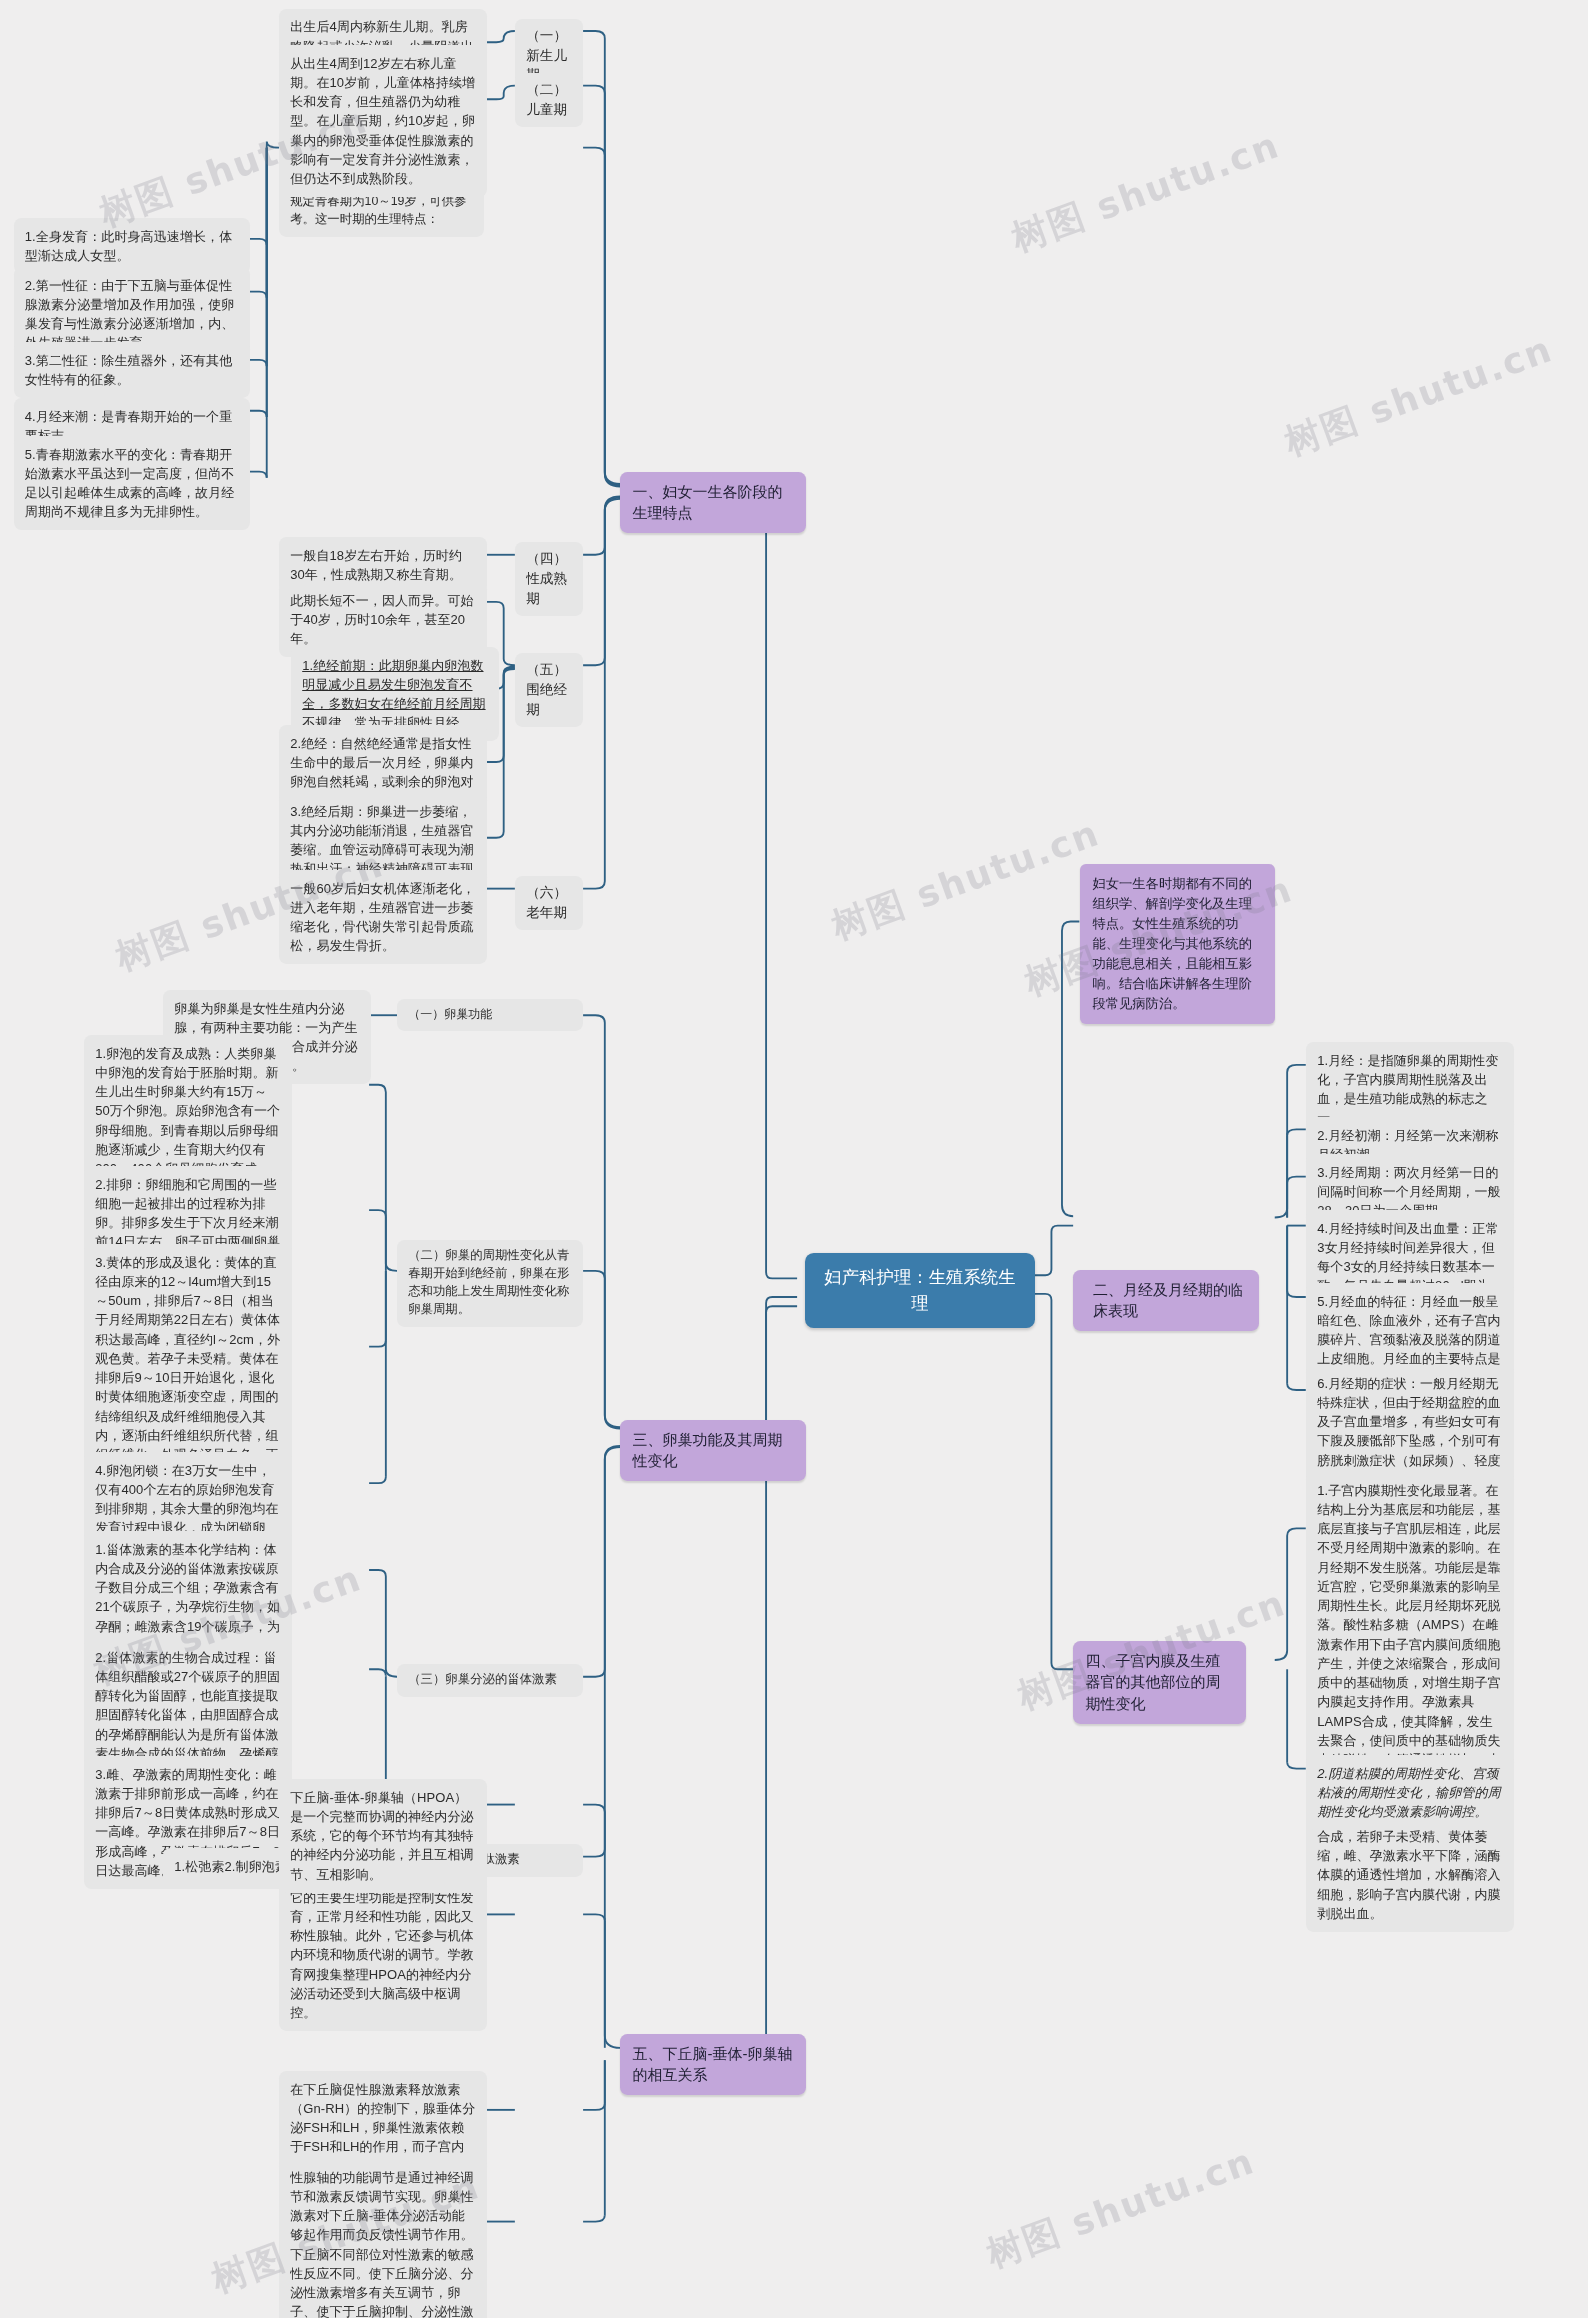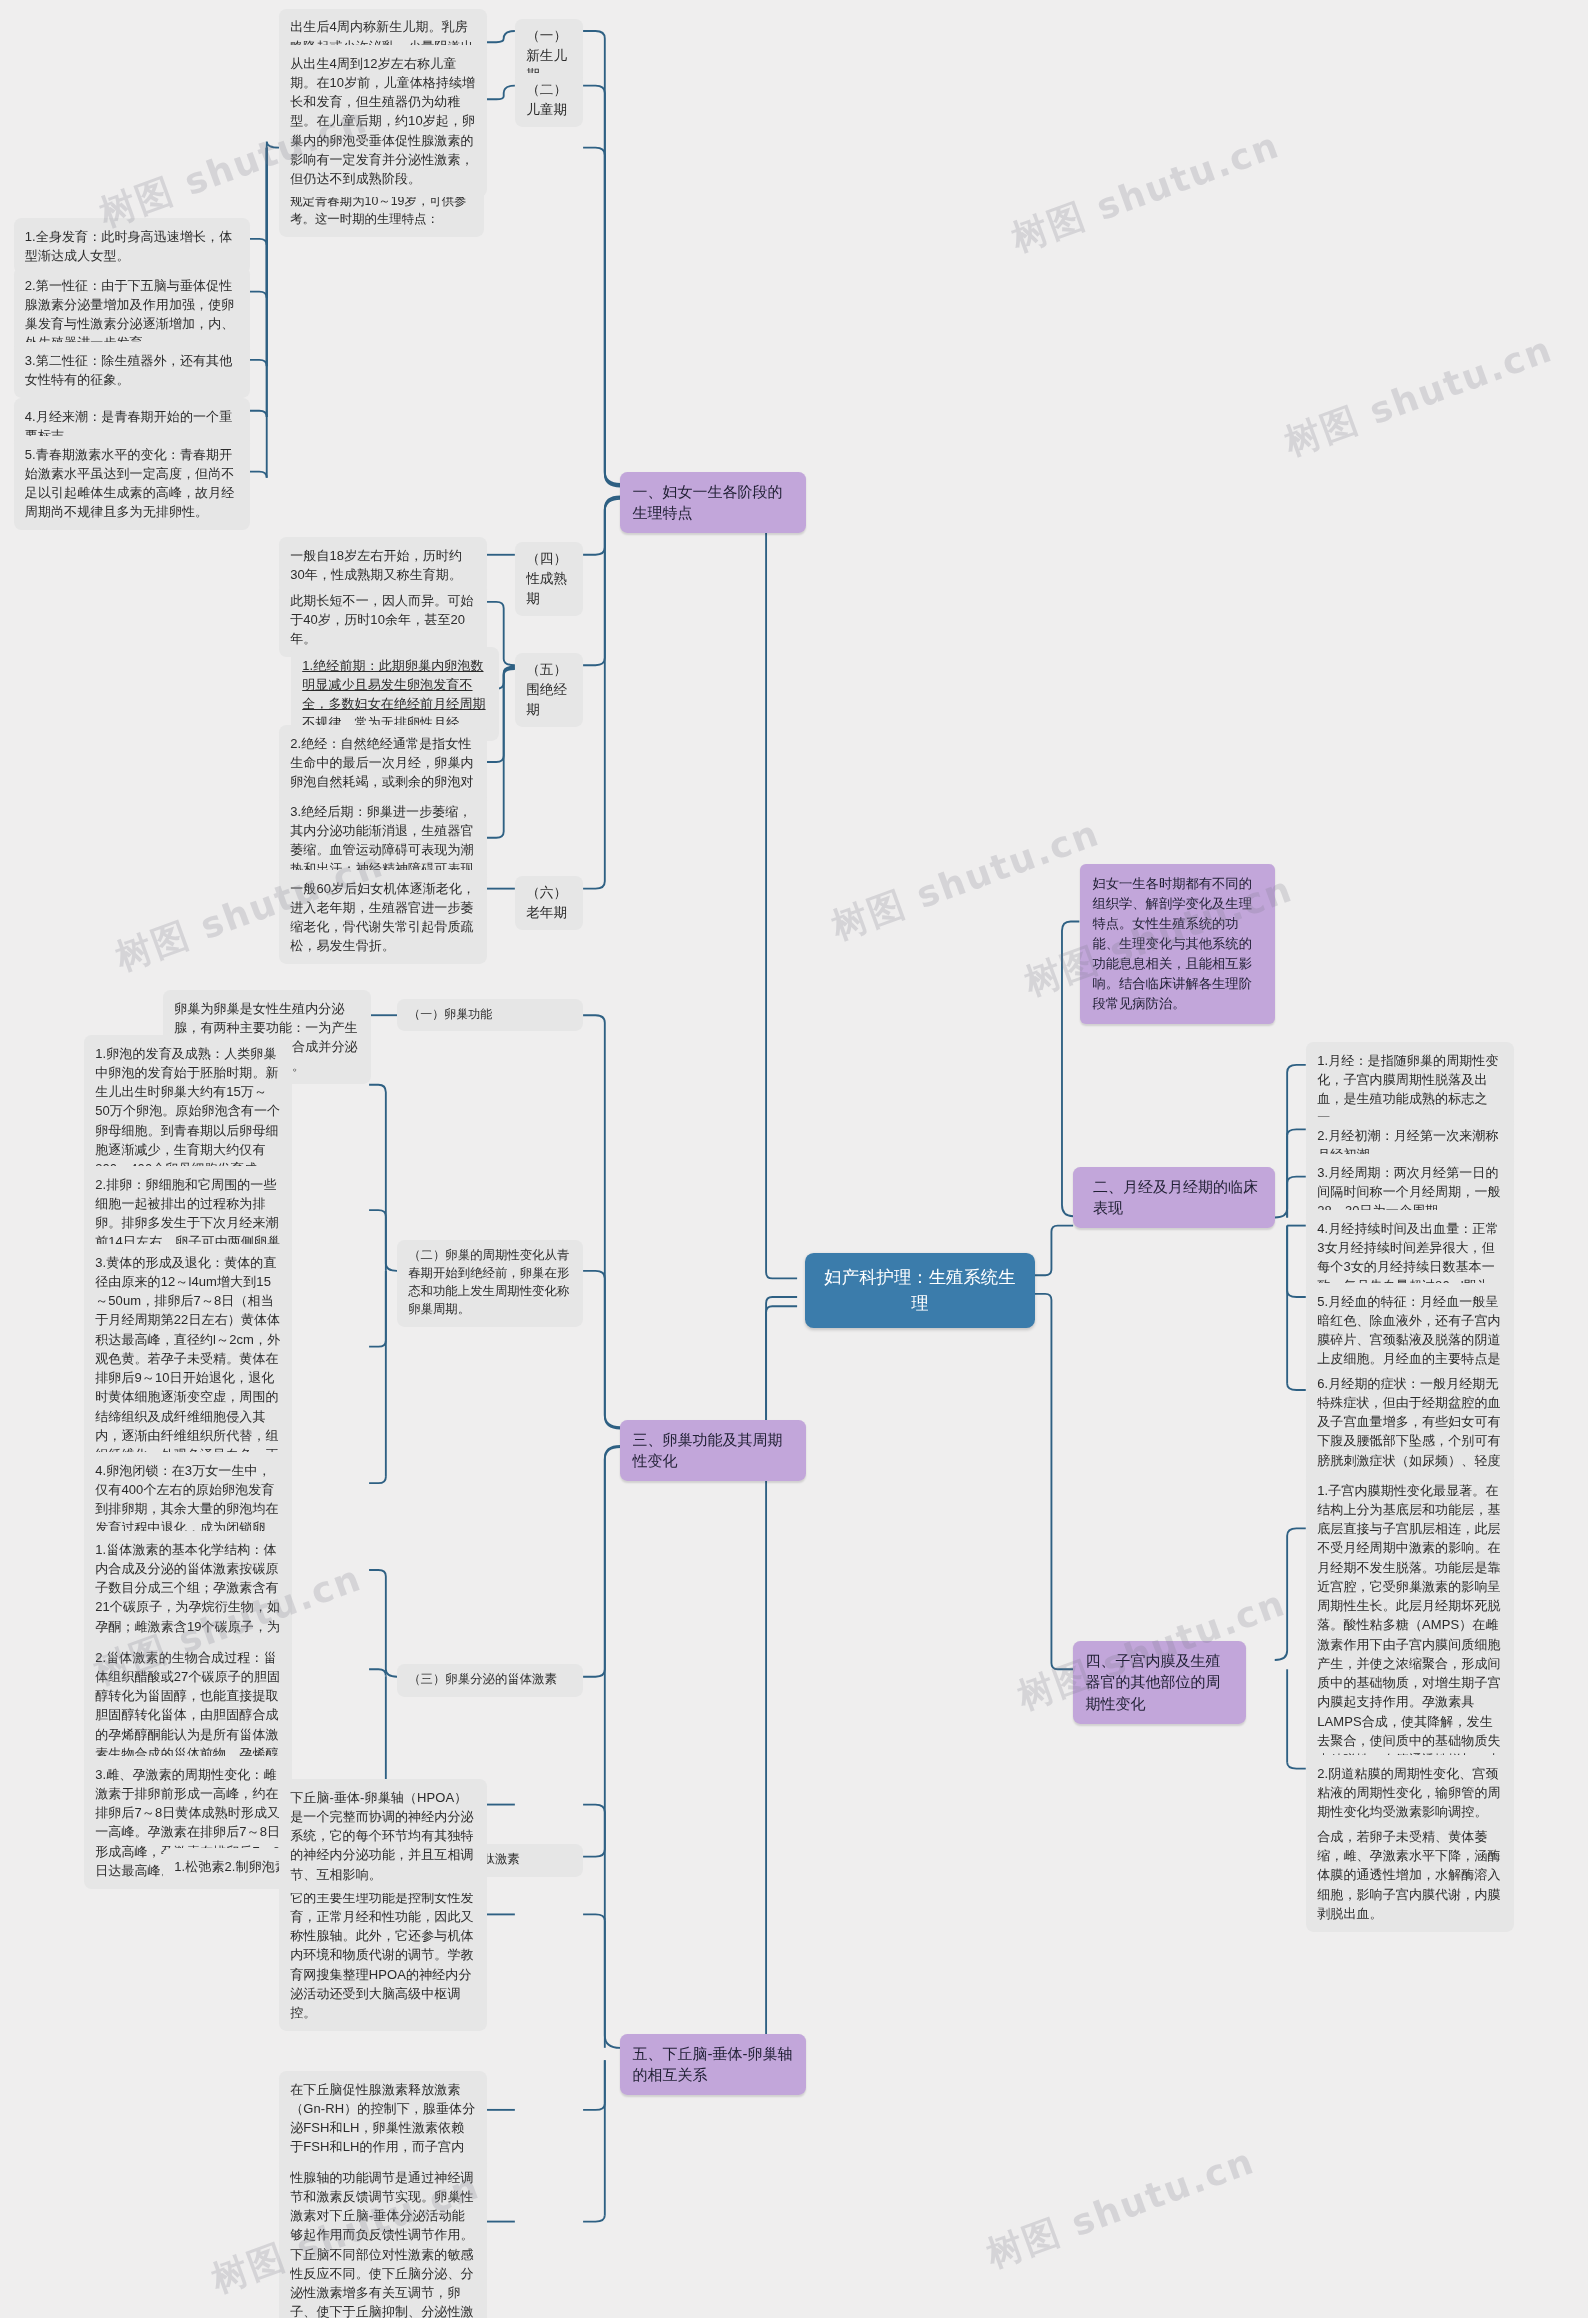"二、月经及月经期的临床表现" div.node { top: 1167px -> 1270px; width: 202px -> 186px }
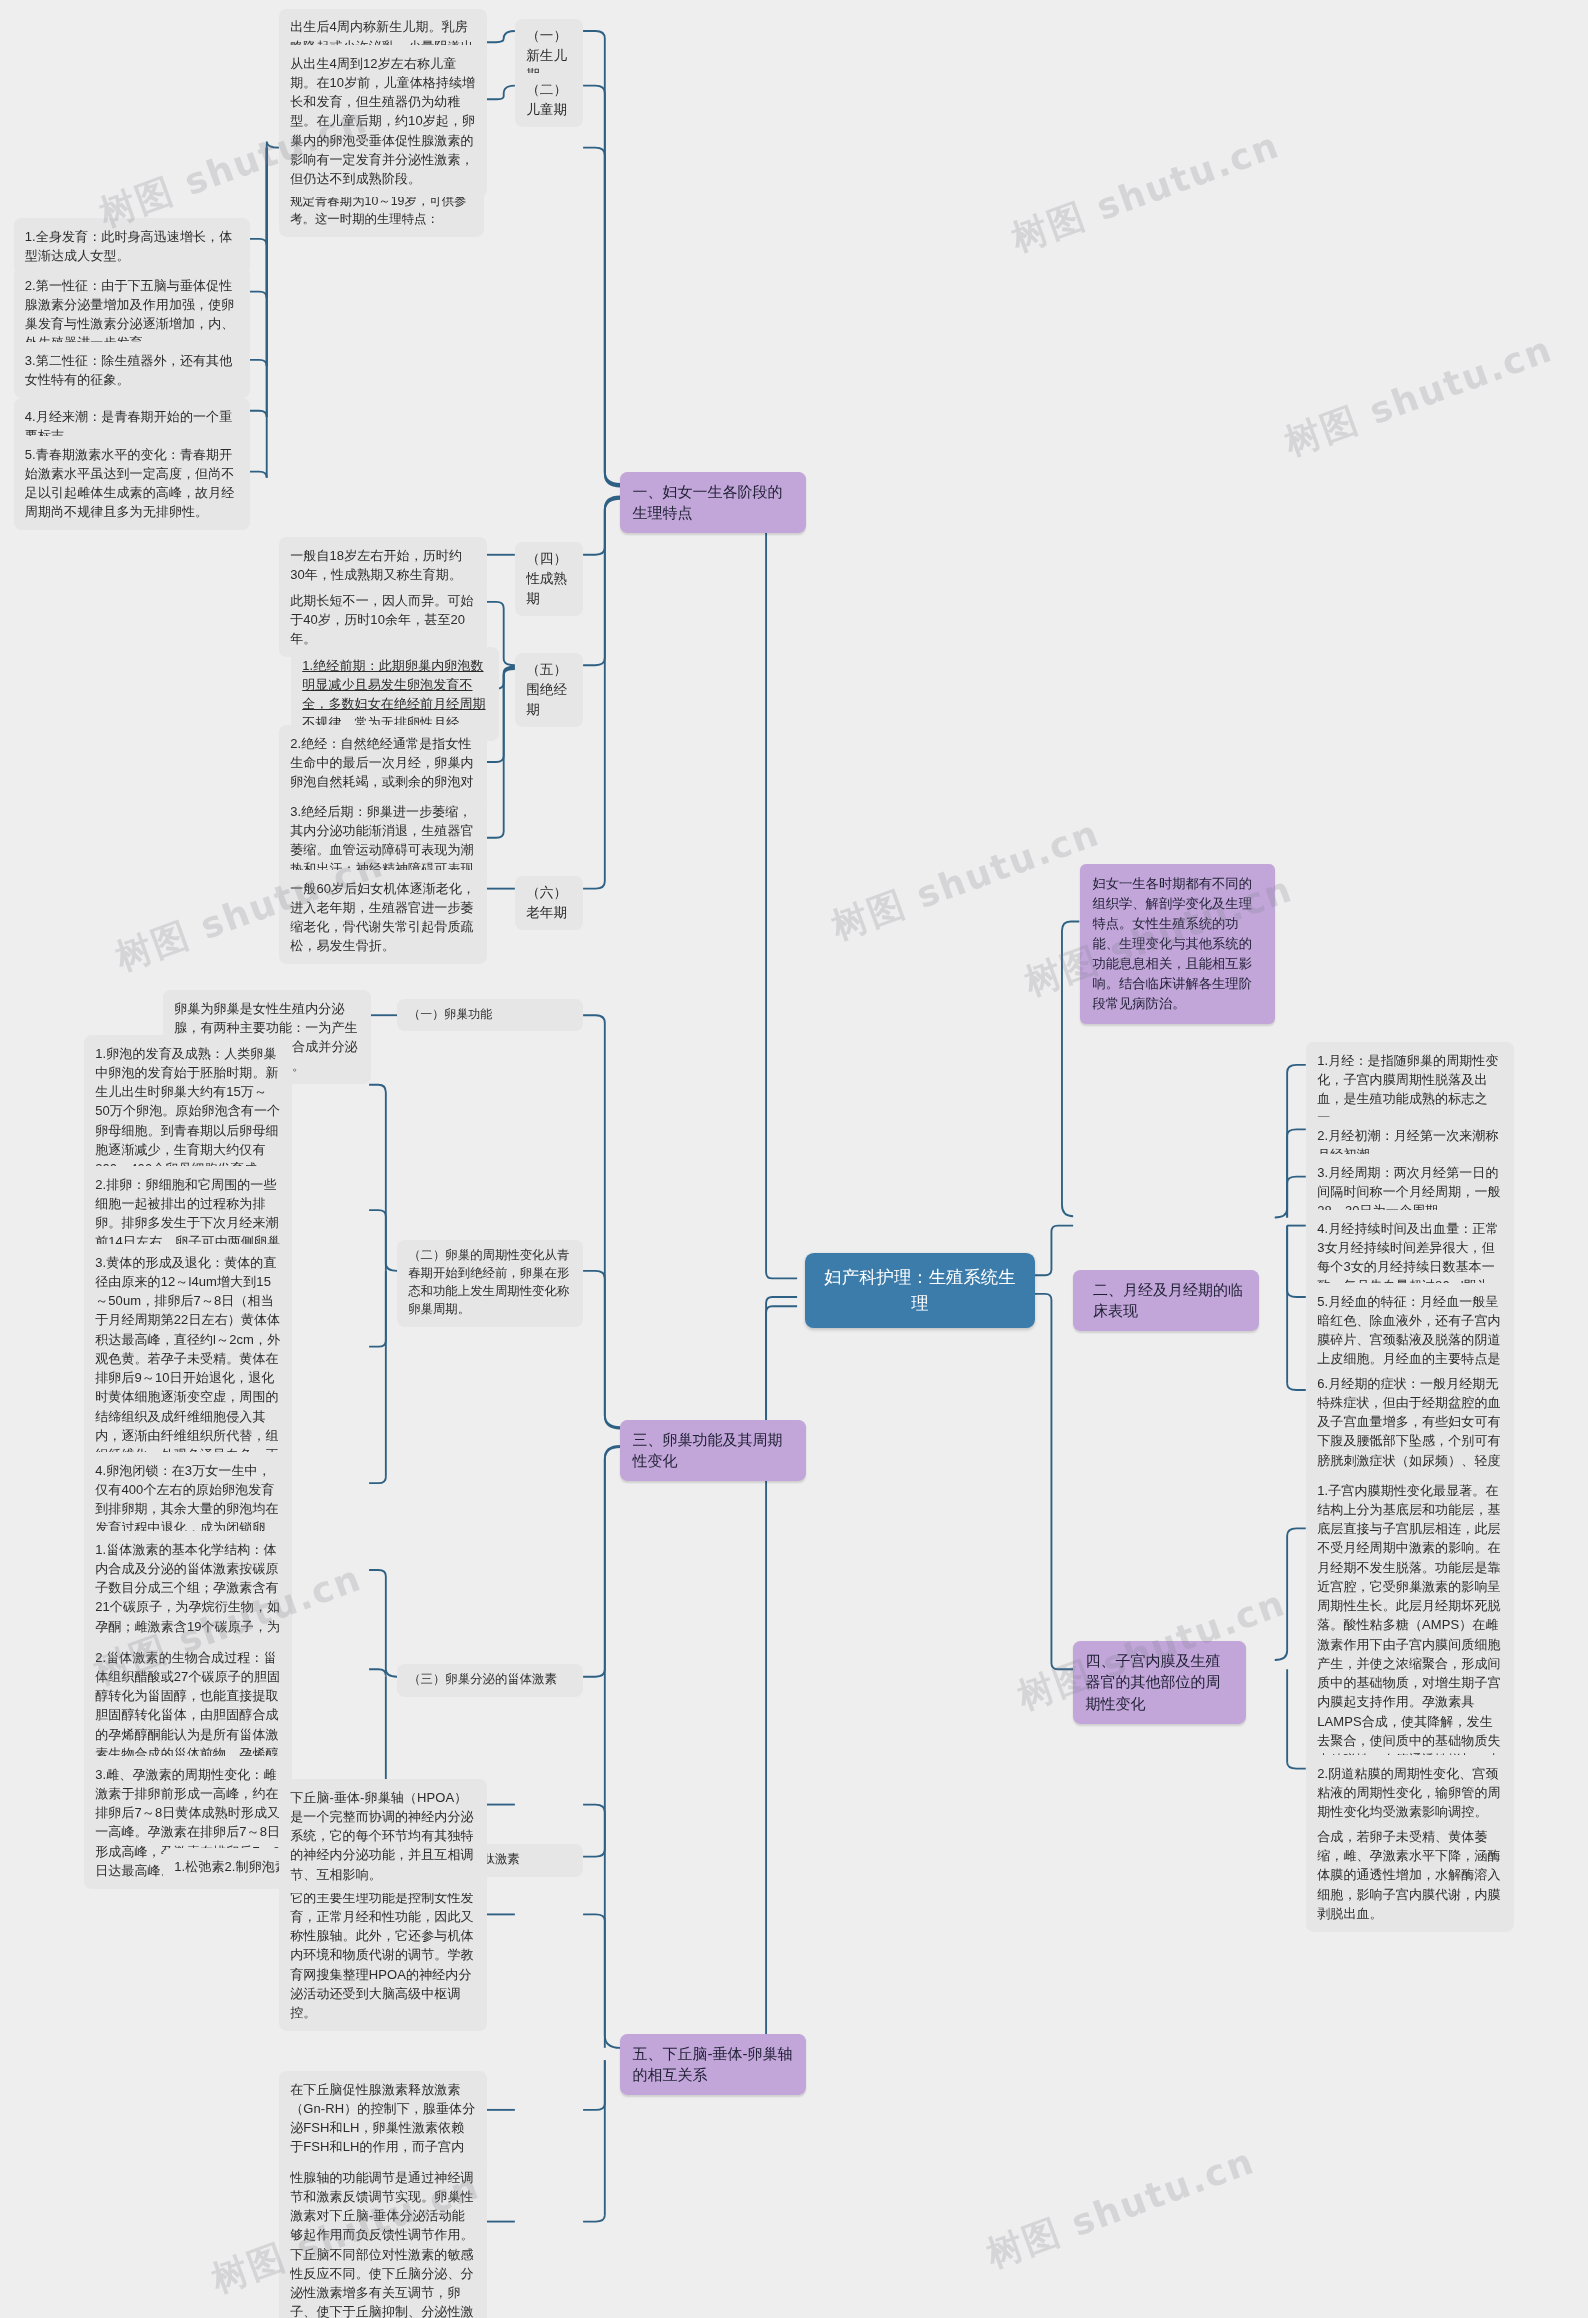"2.阴道粘膜的周期性变化、宫颈粘液的周期性变化，输卵管的周期性变化均受激素影响调" div.node { font-style: none -> italic }
